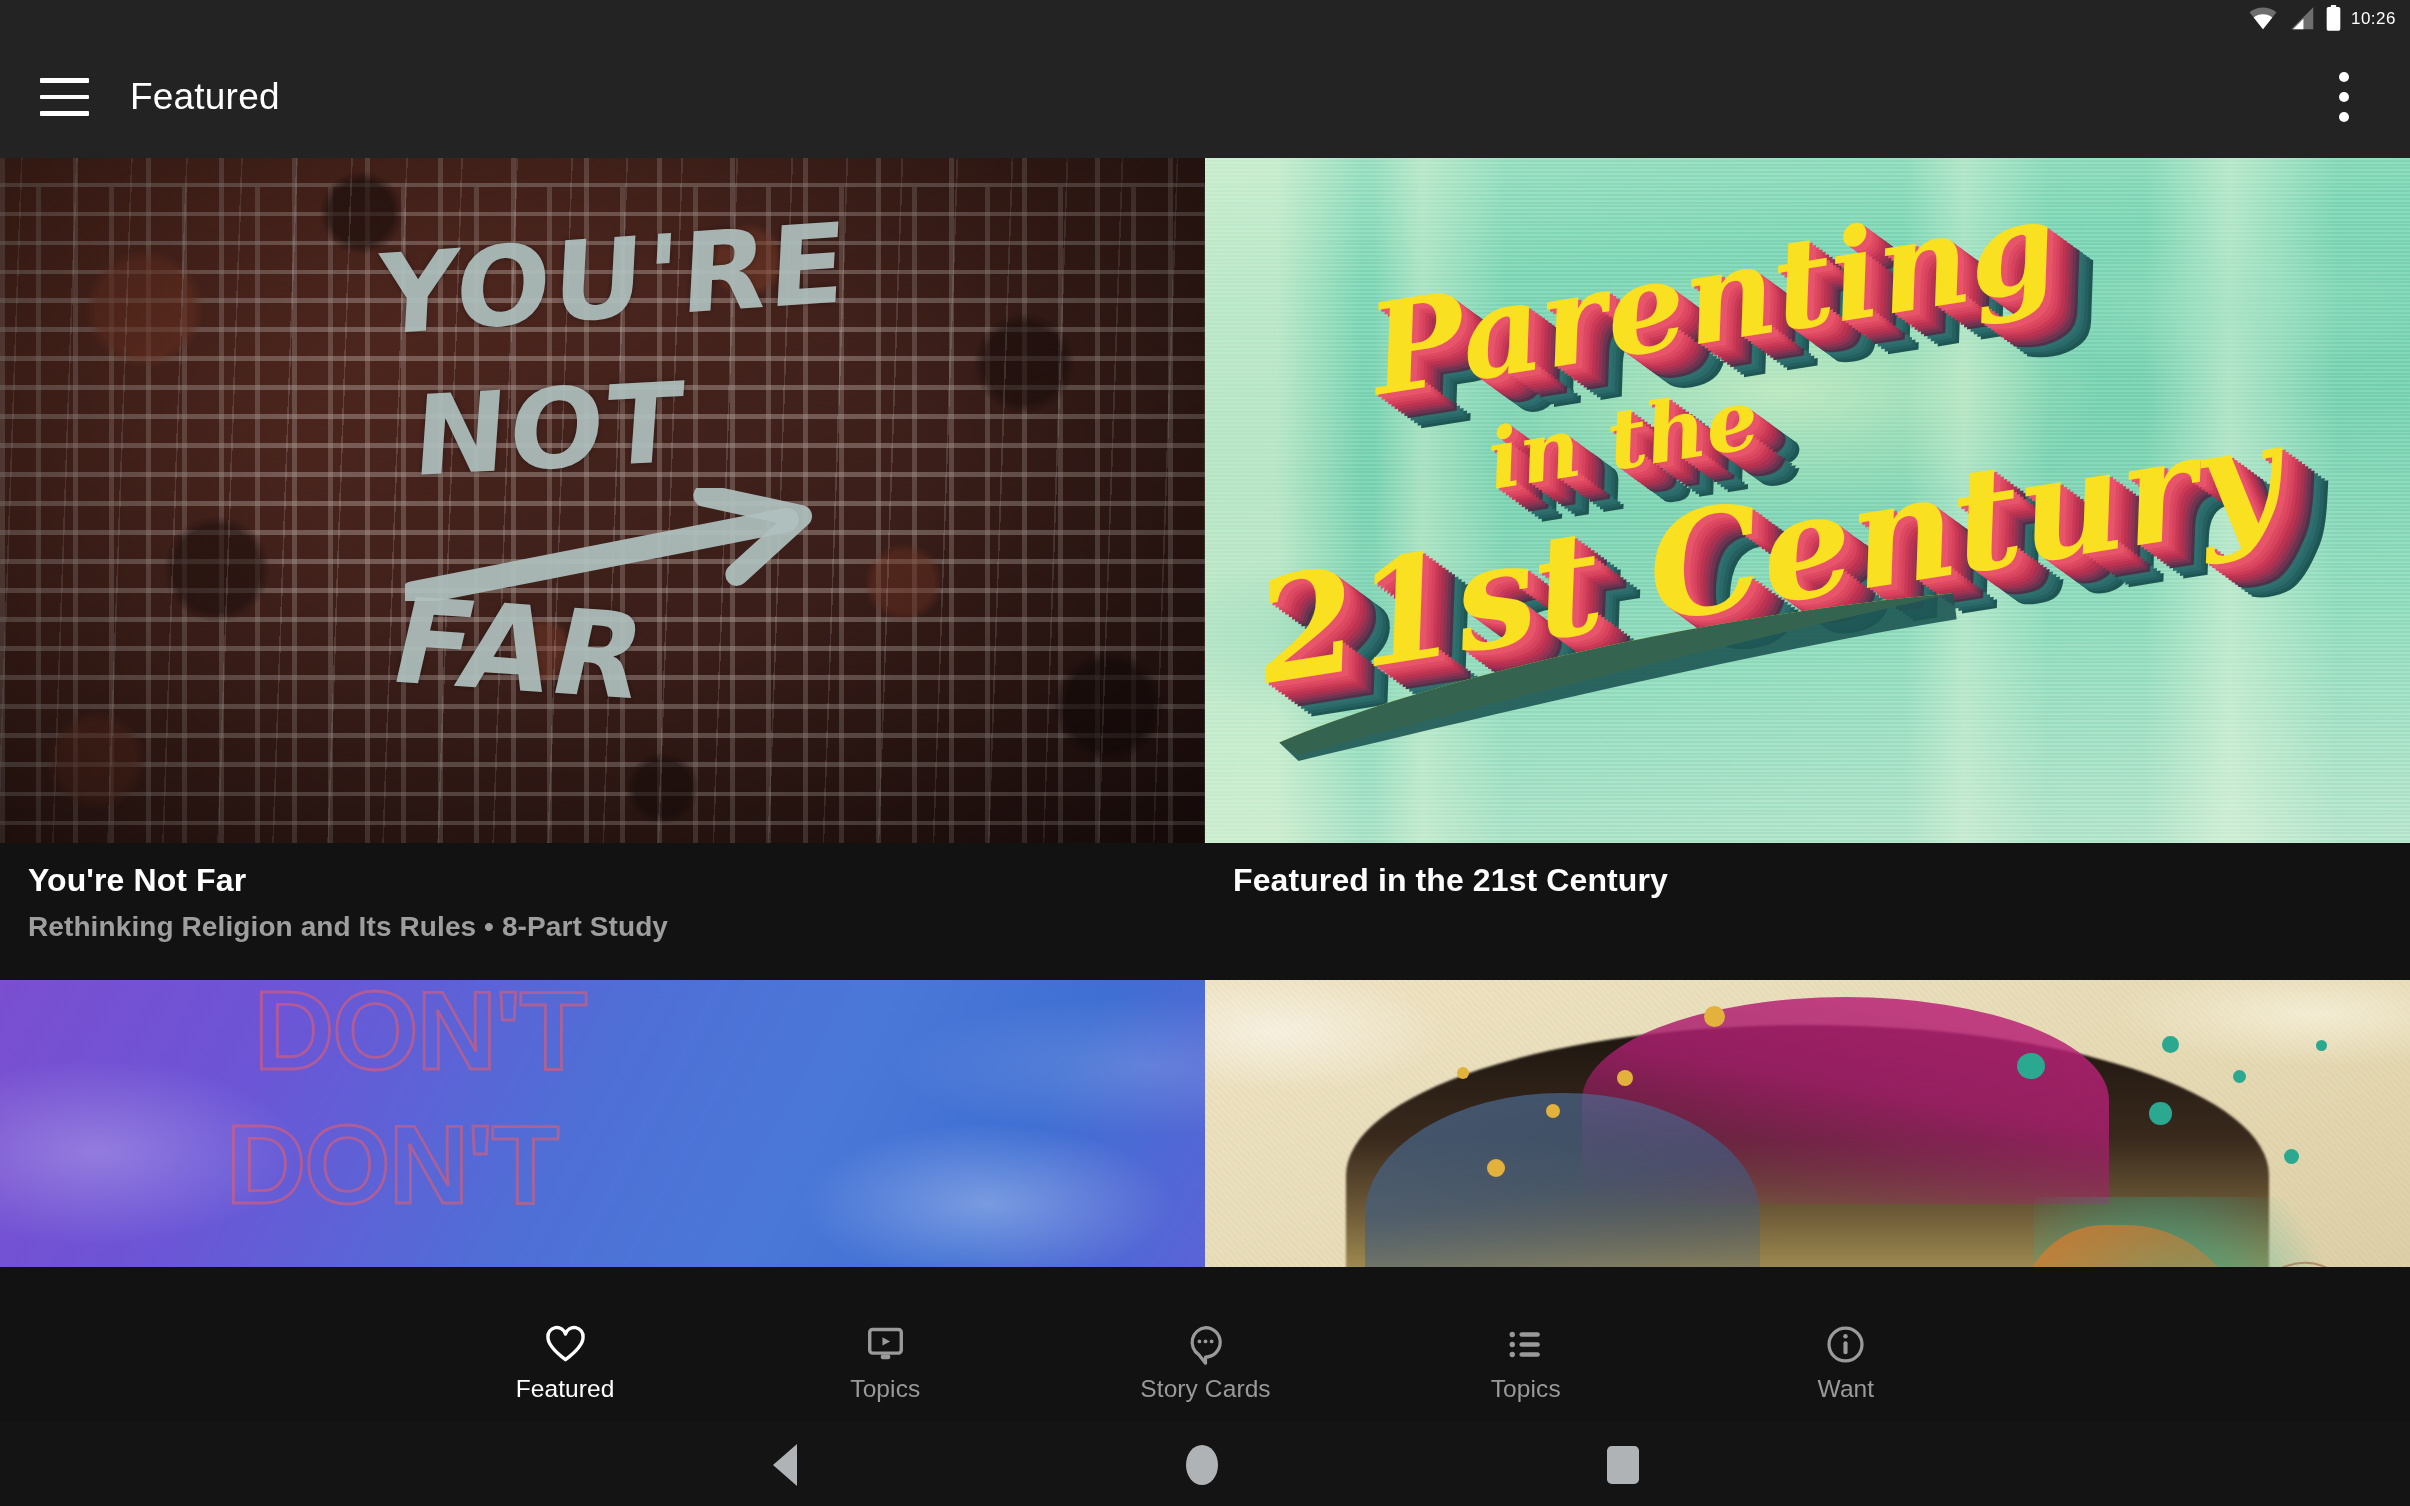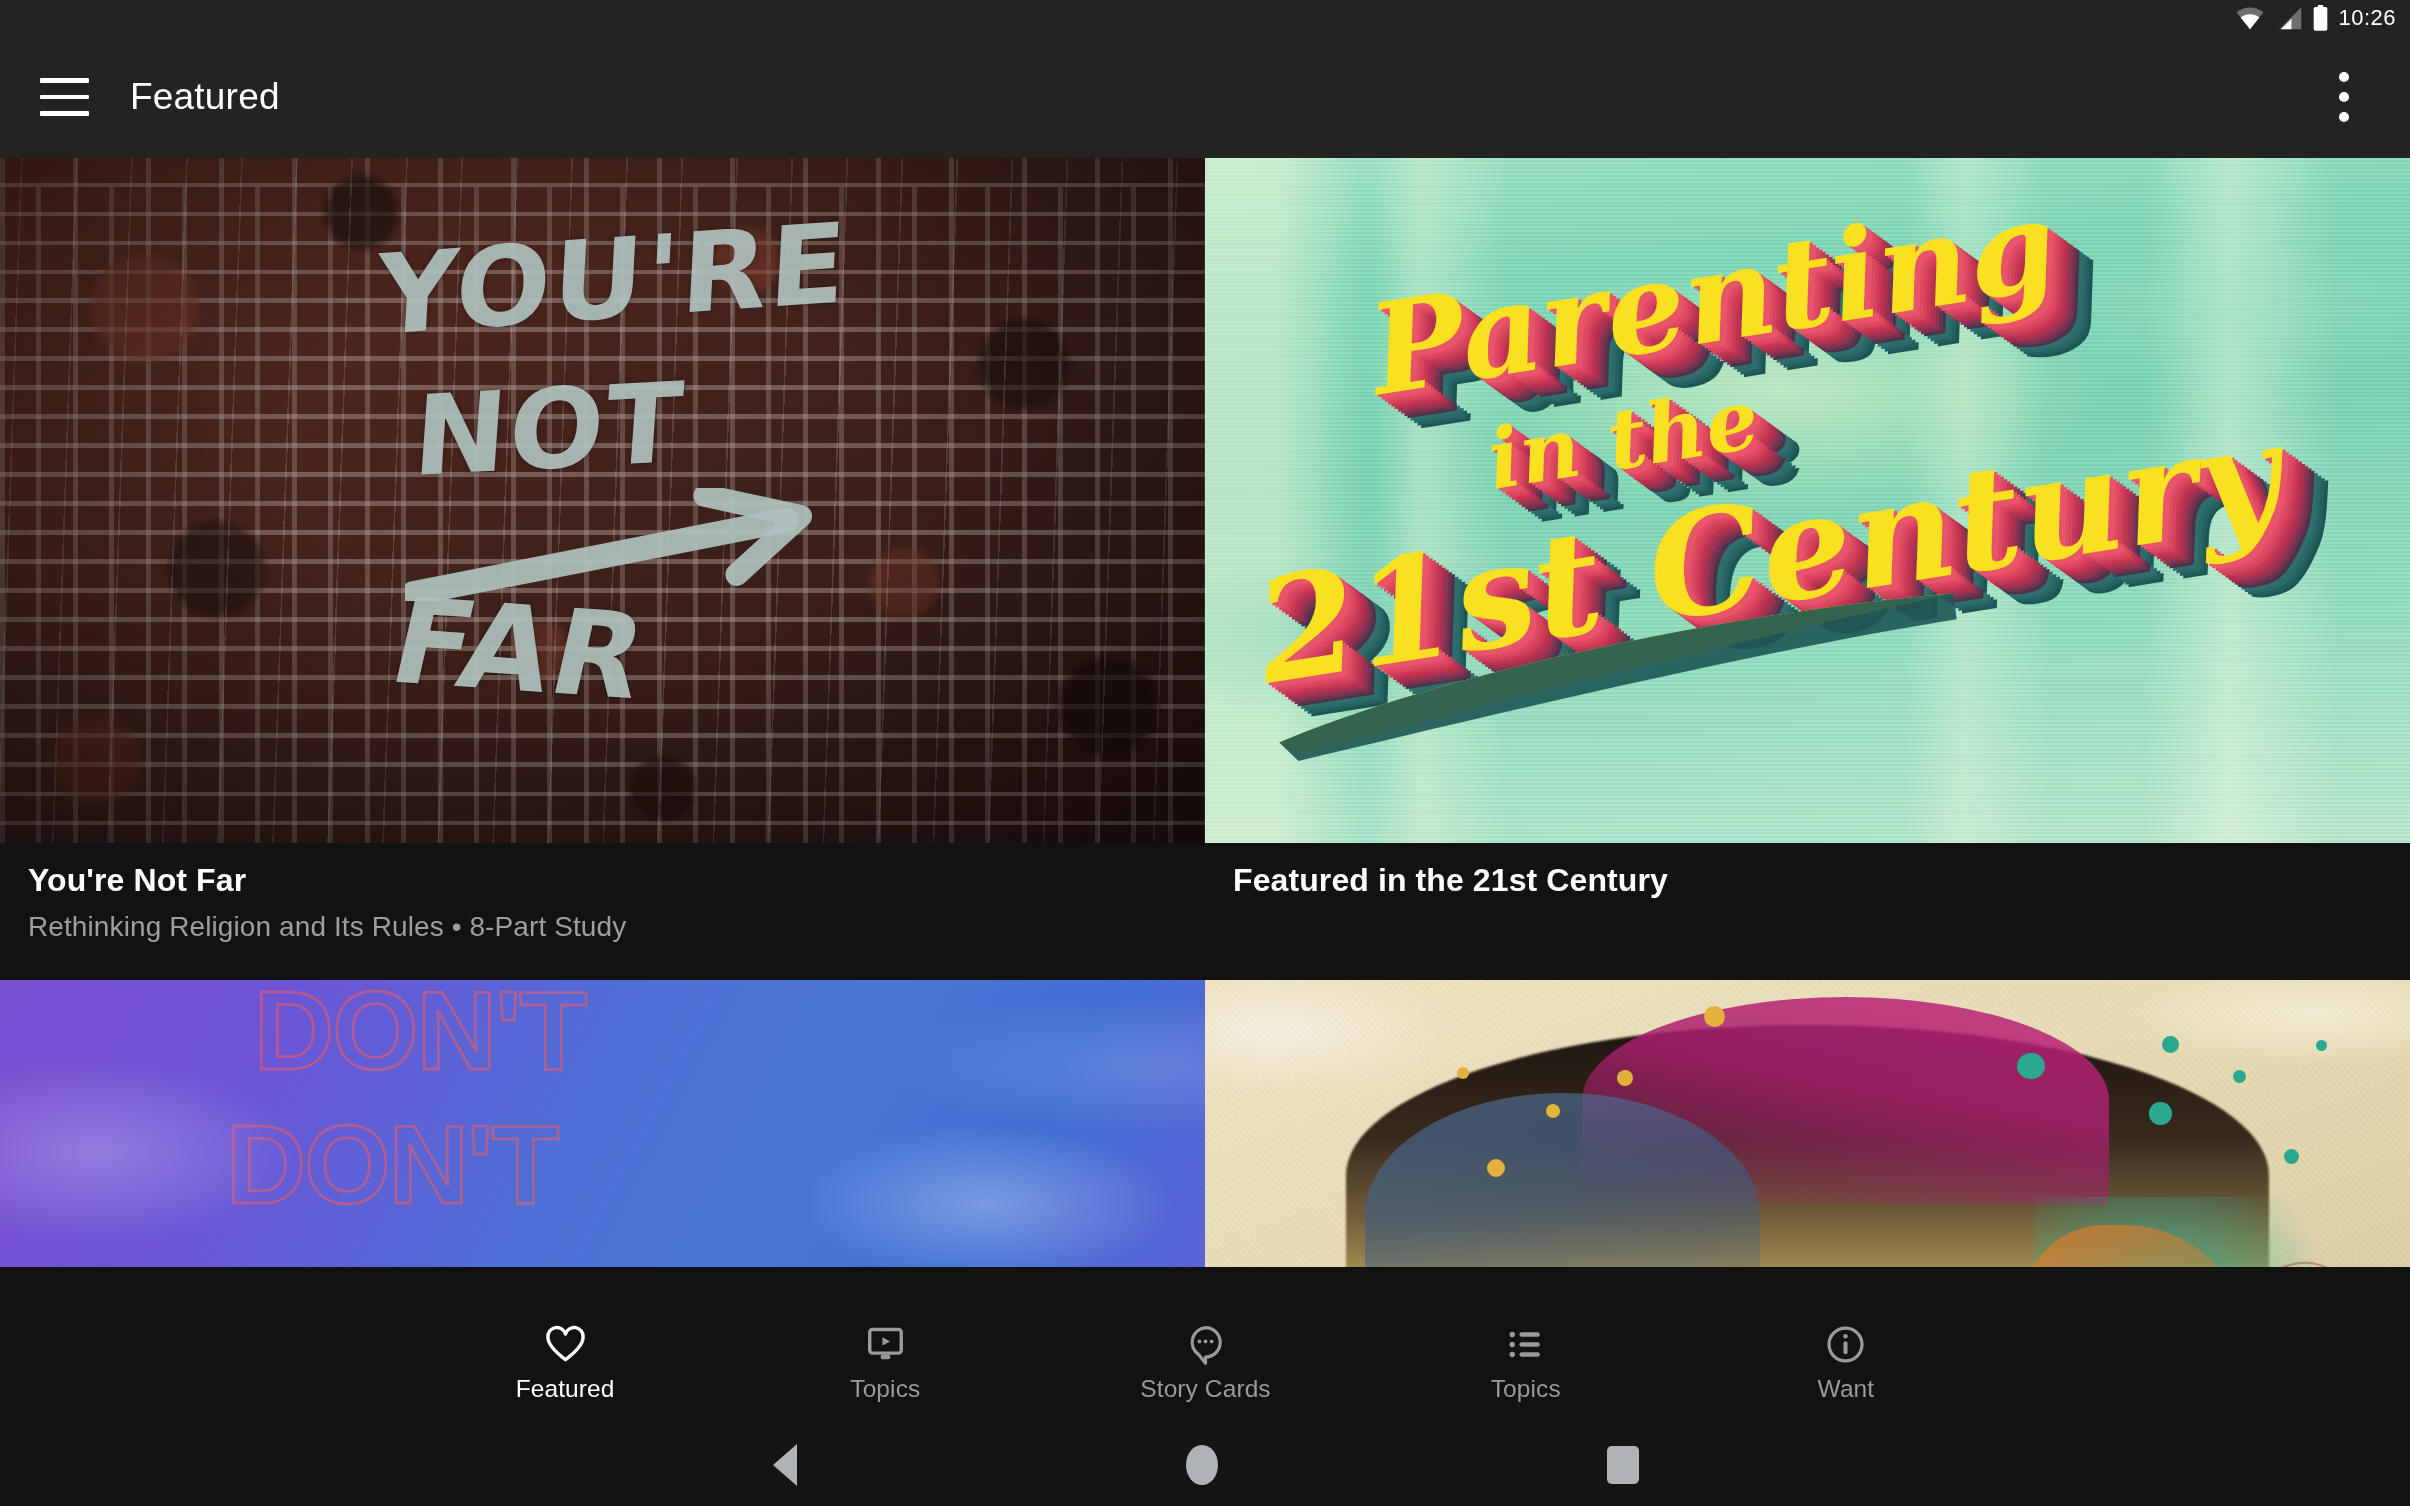"10:26" .sb-time { font-size: 22px -> 17px }
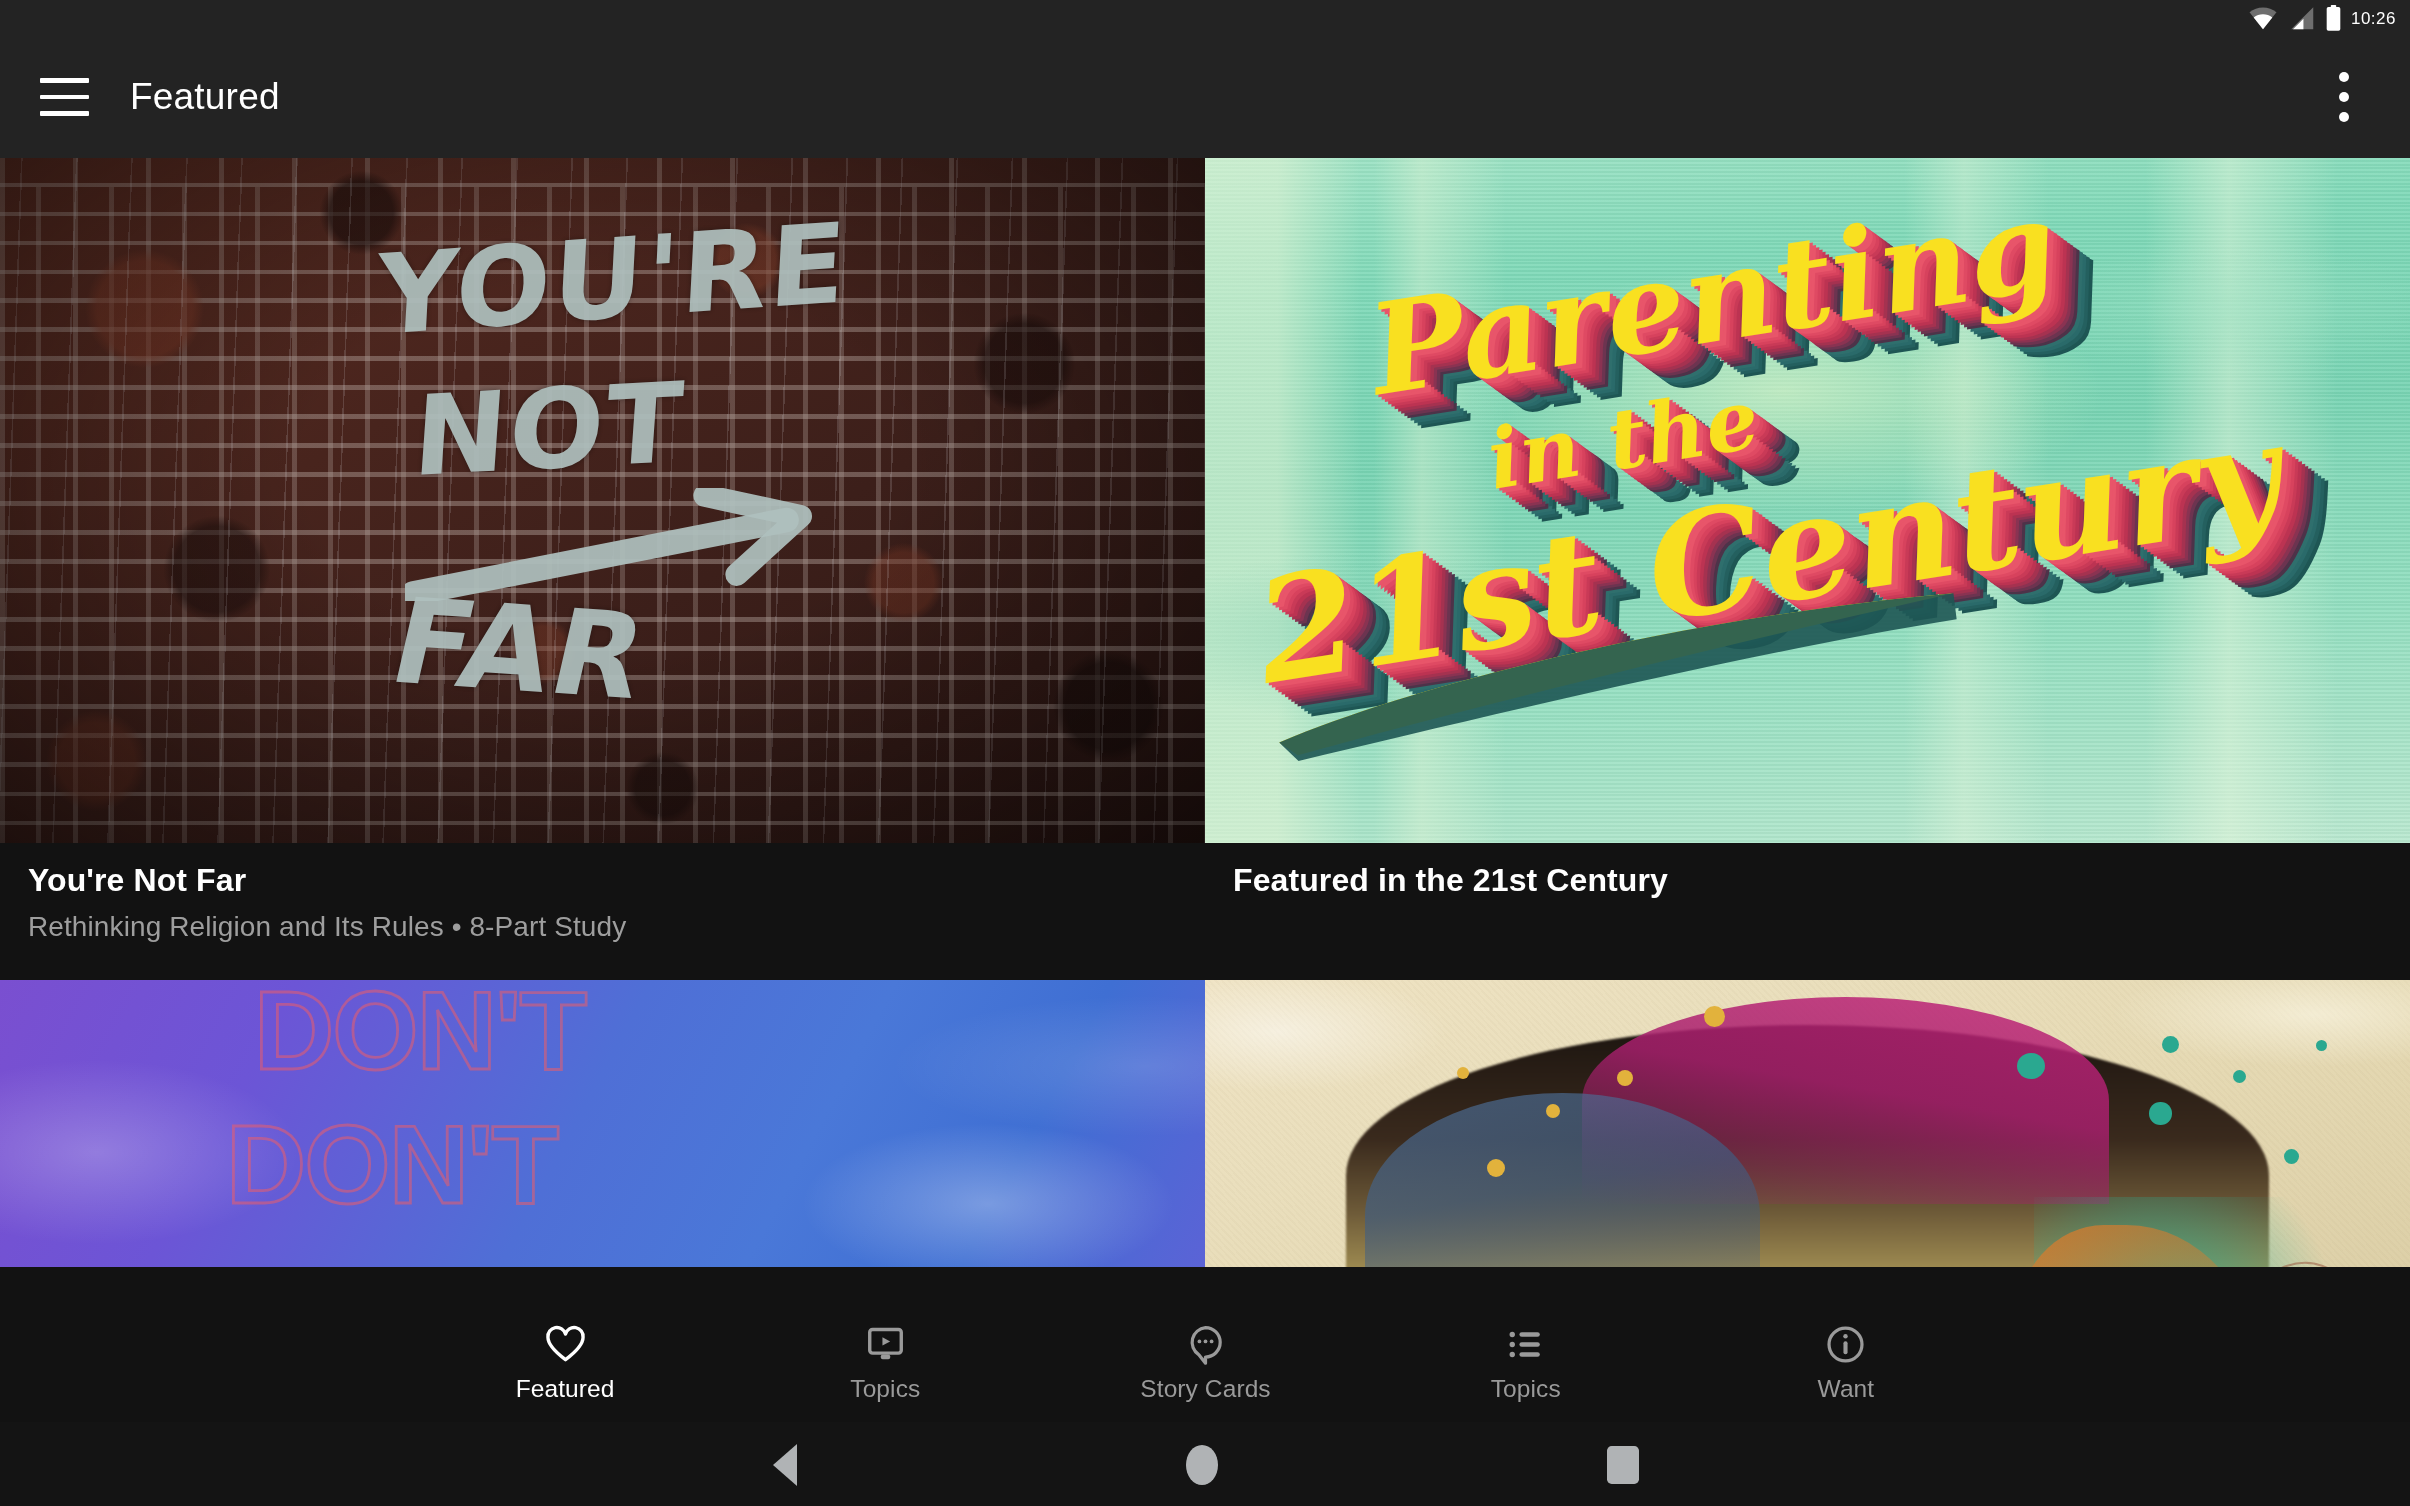"Rethinking Religion and Its Rules" .meta-sub { font-weight: 400 -> 700 }
